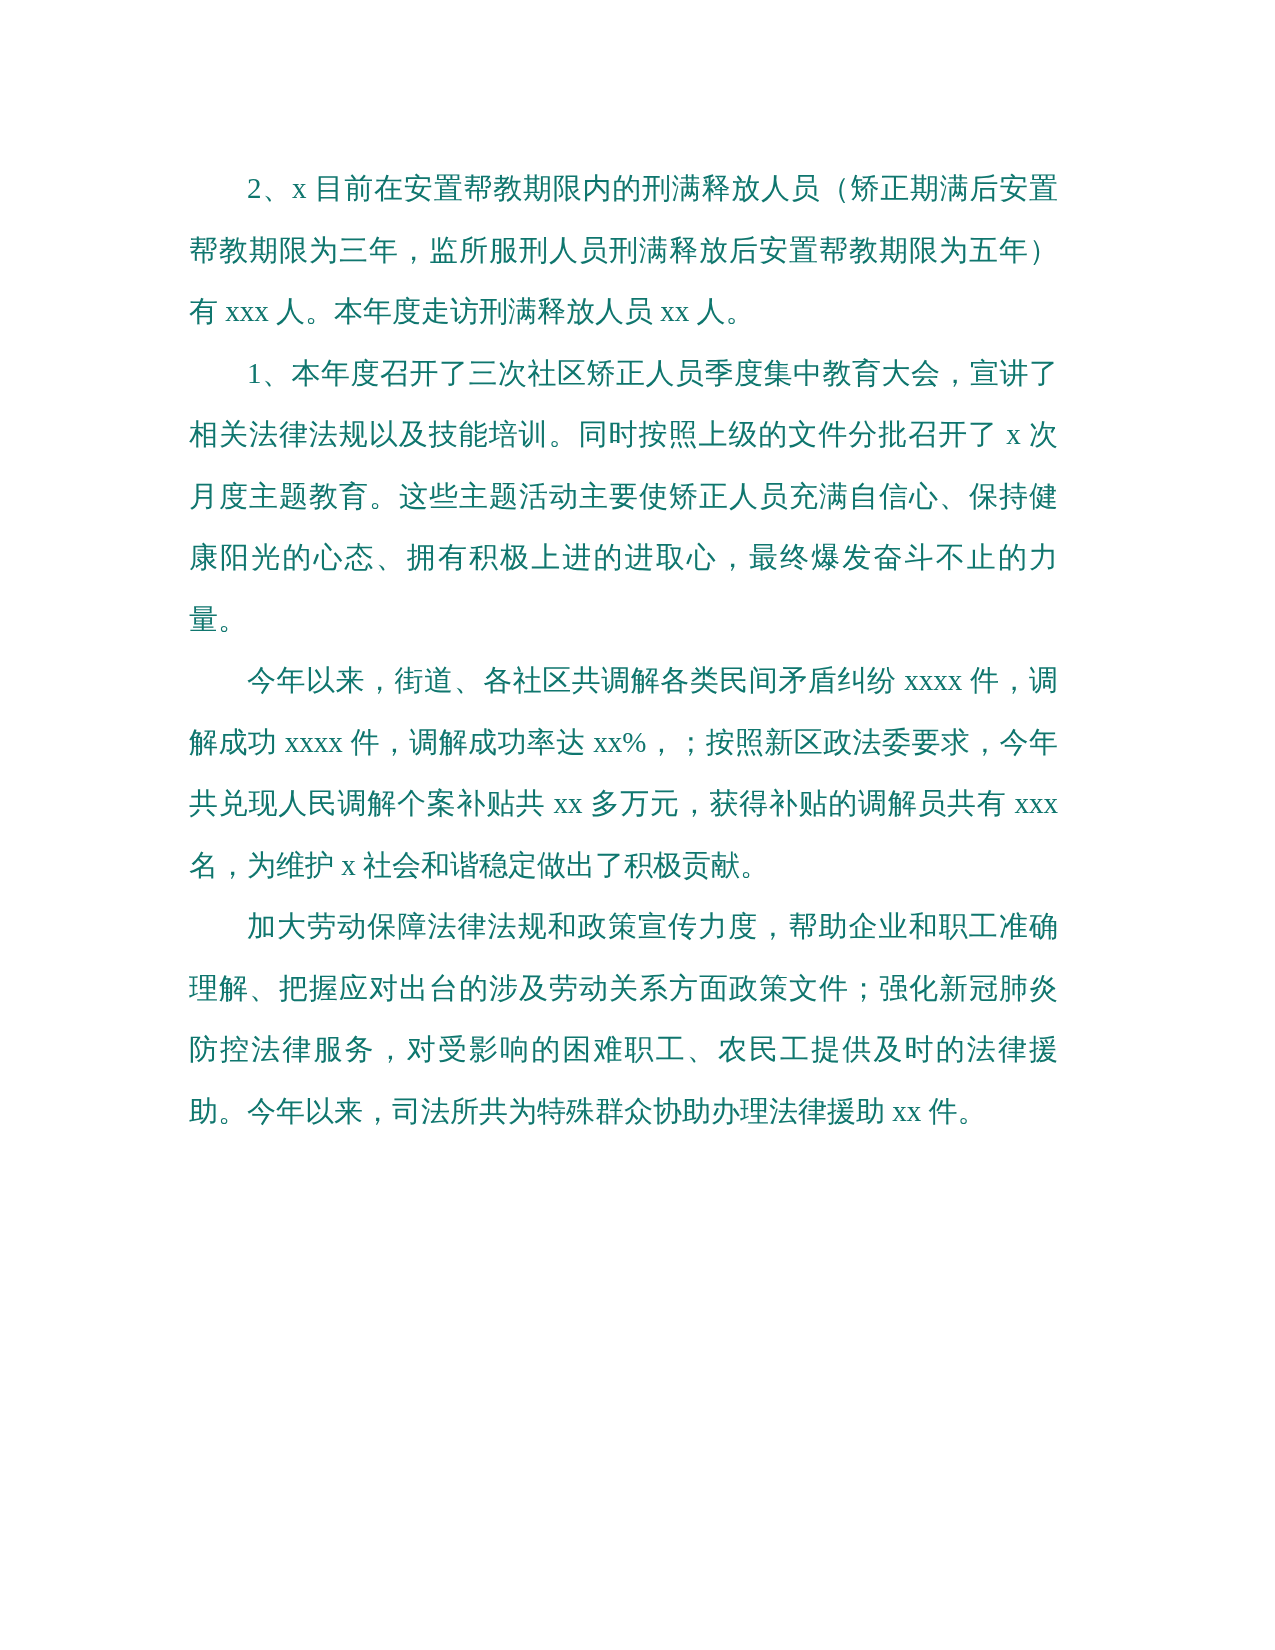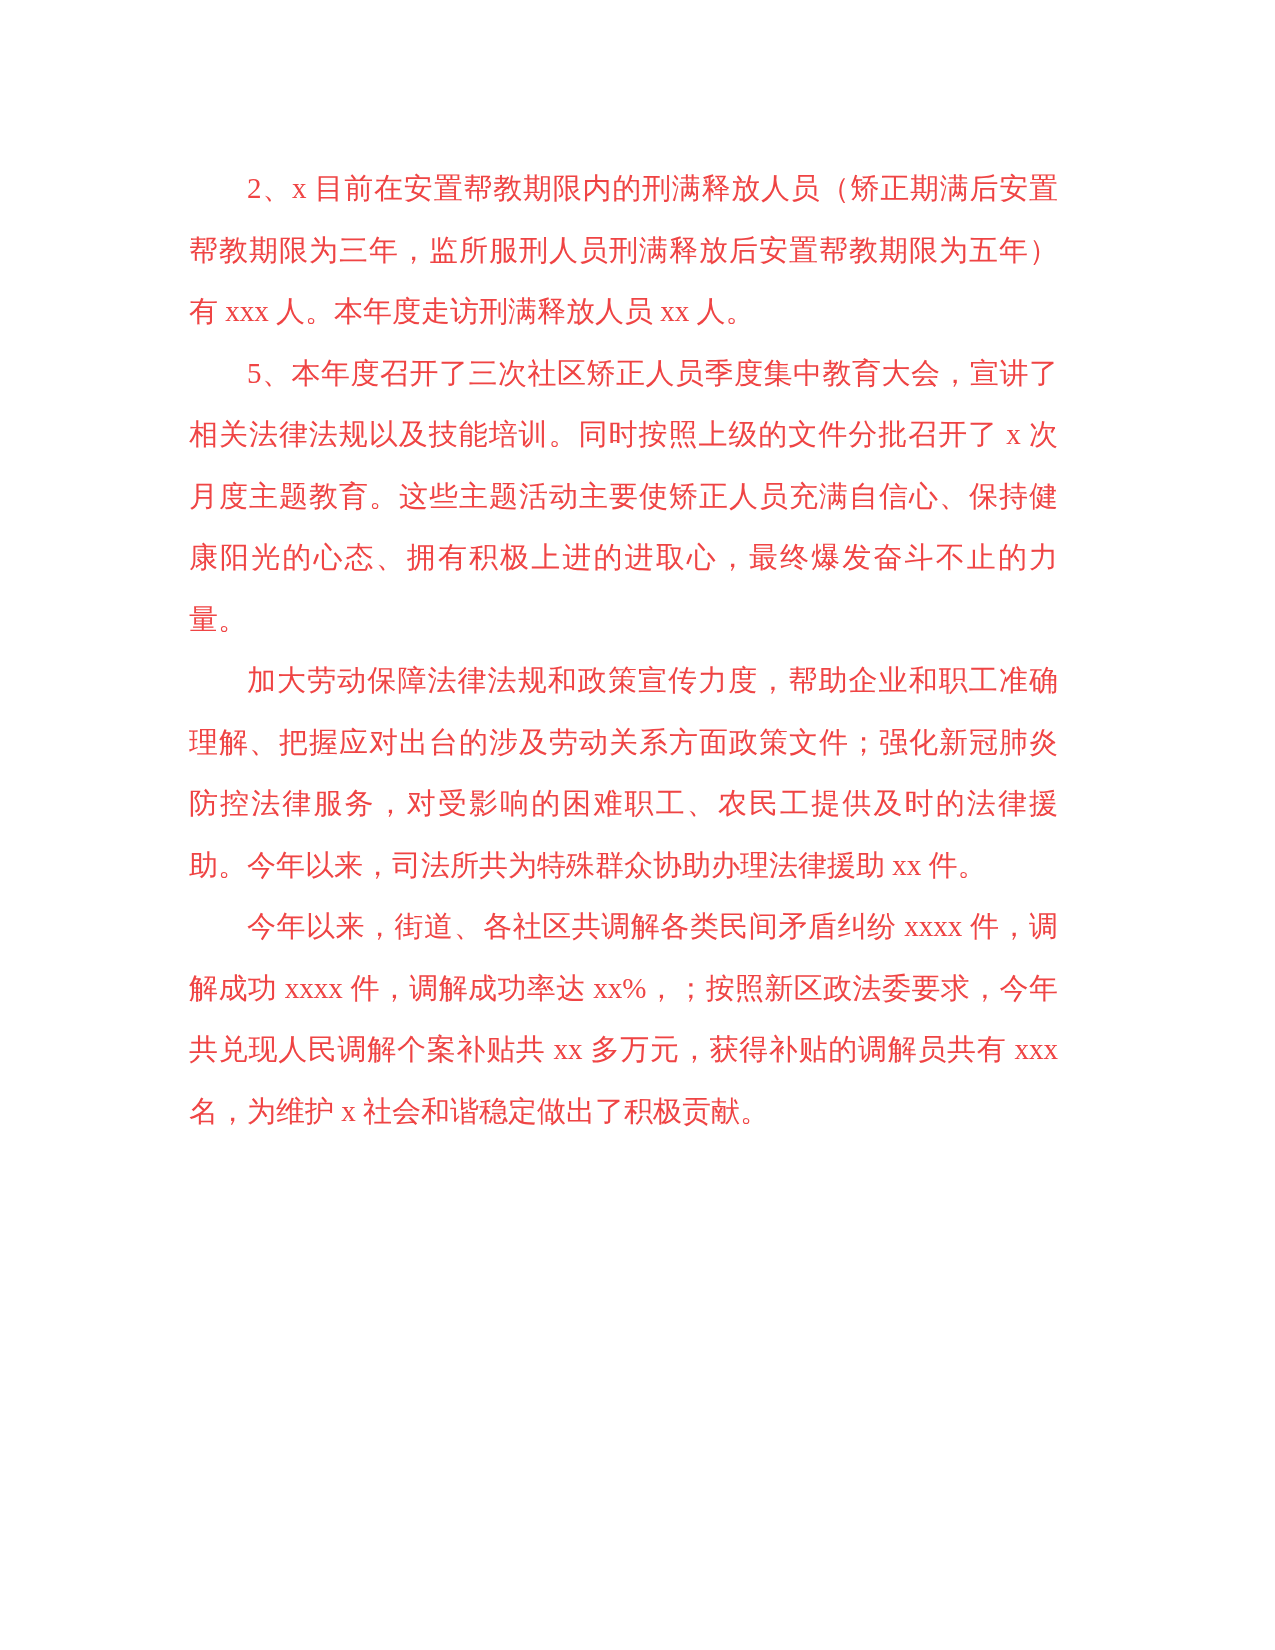"2、x" .doc-body { color: #ef4444 -> #0f766e }
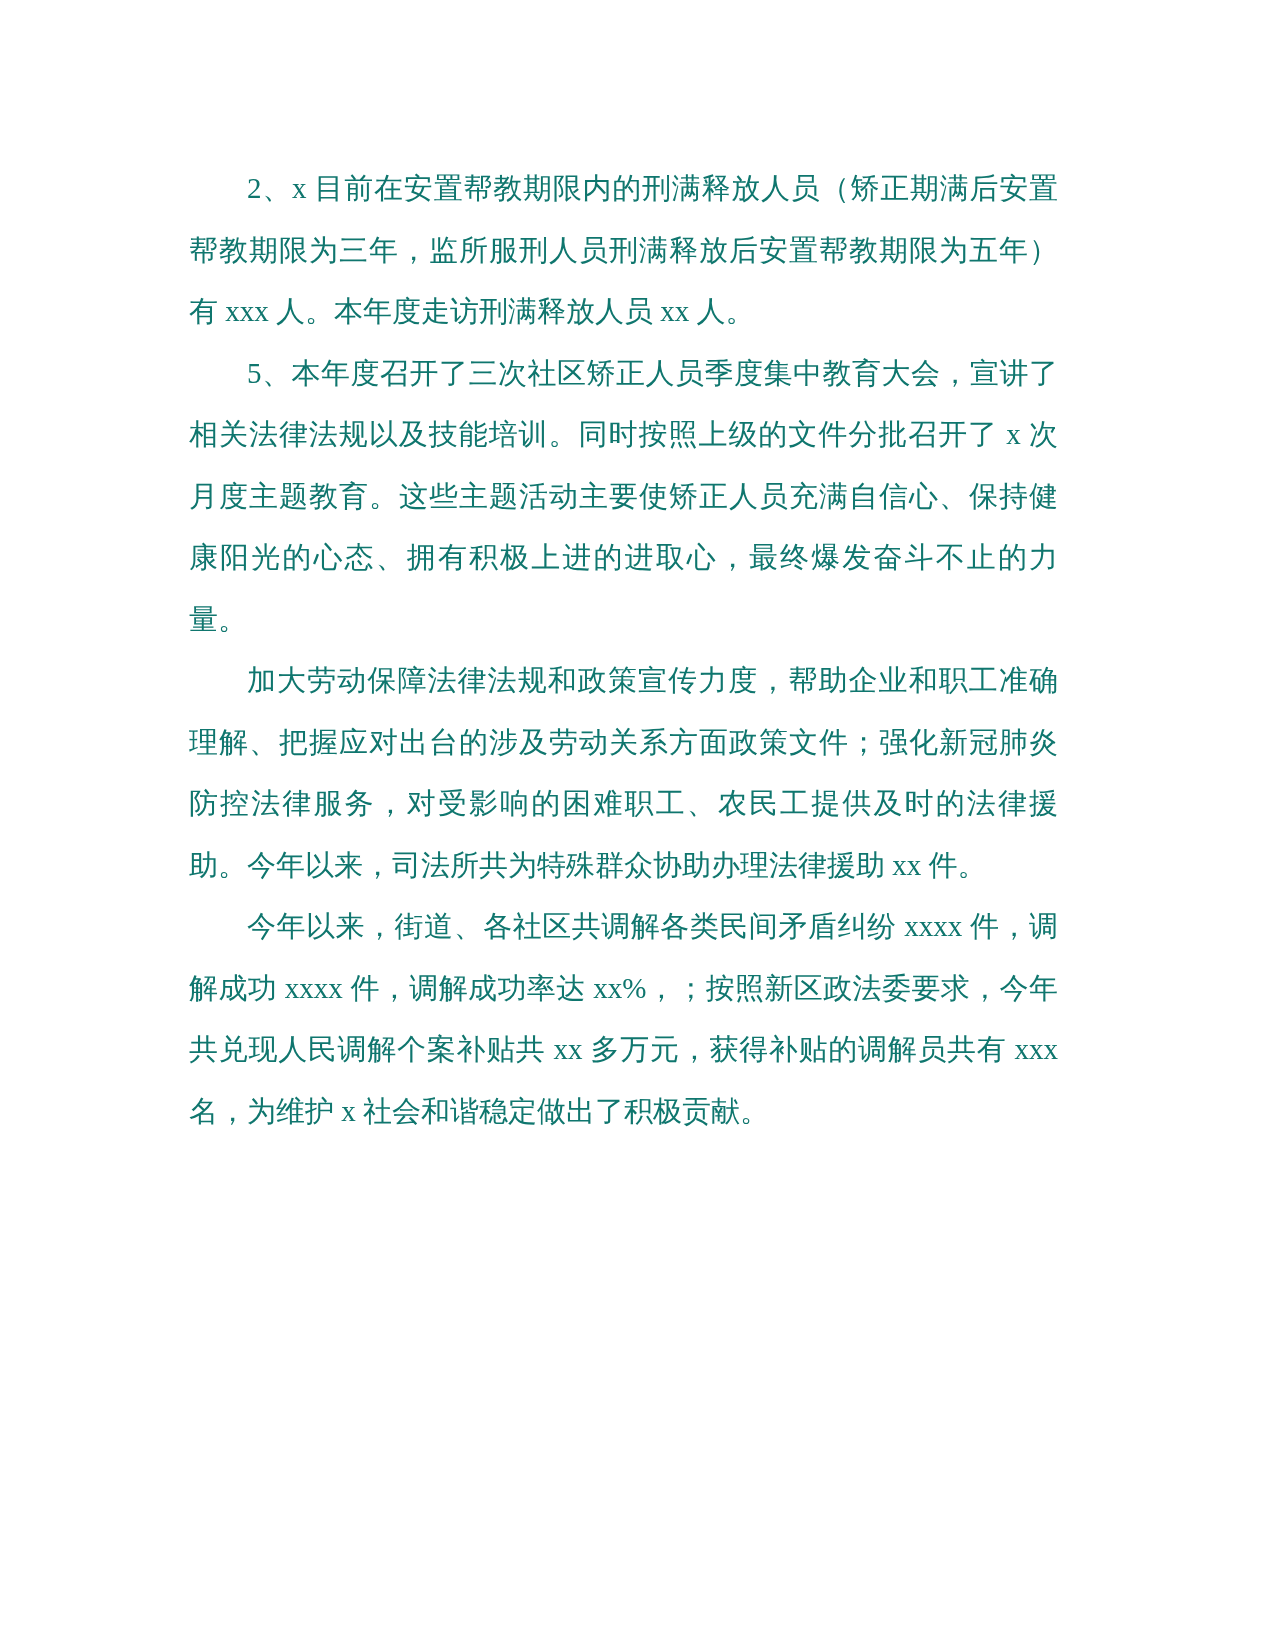"5、本年度召开了三次社区矫正人员季度集中教育大会，宣讲了相关法律法规以及技能培训" p { text: 5 -> 1 }
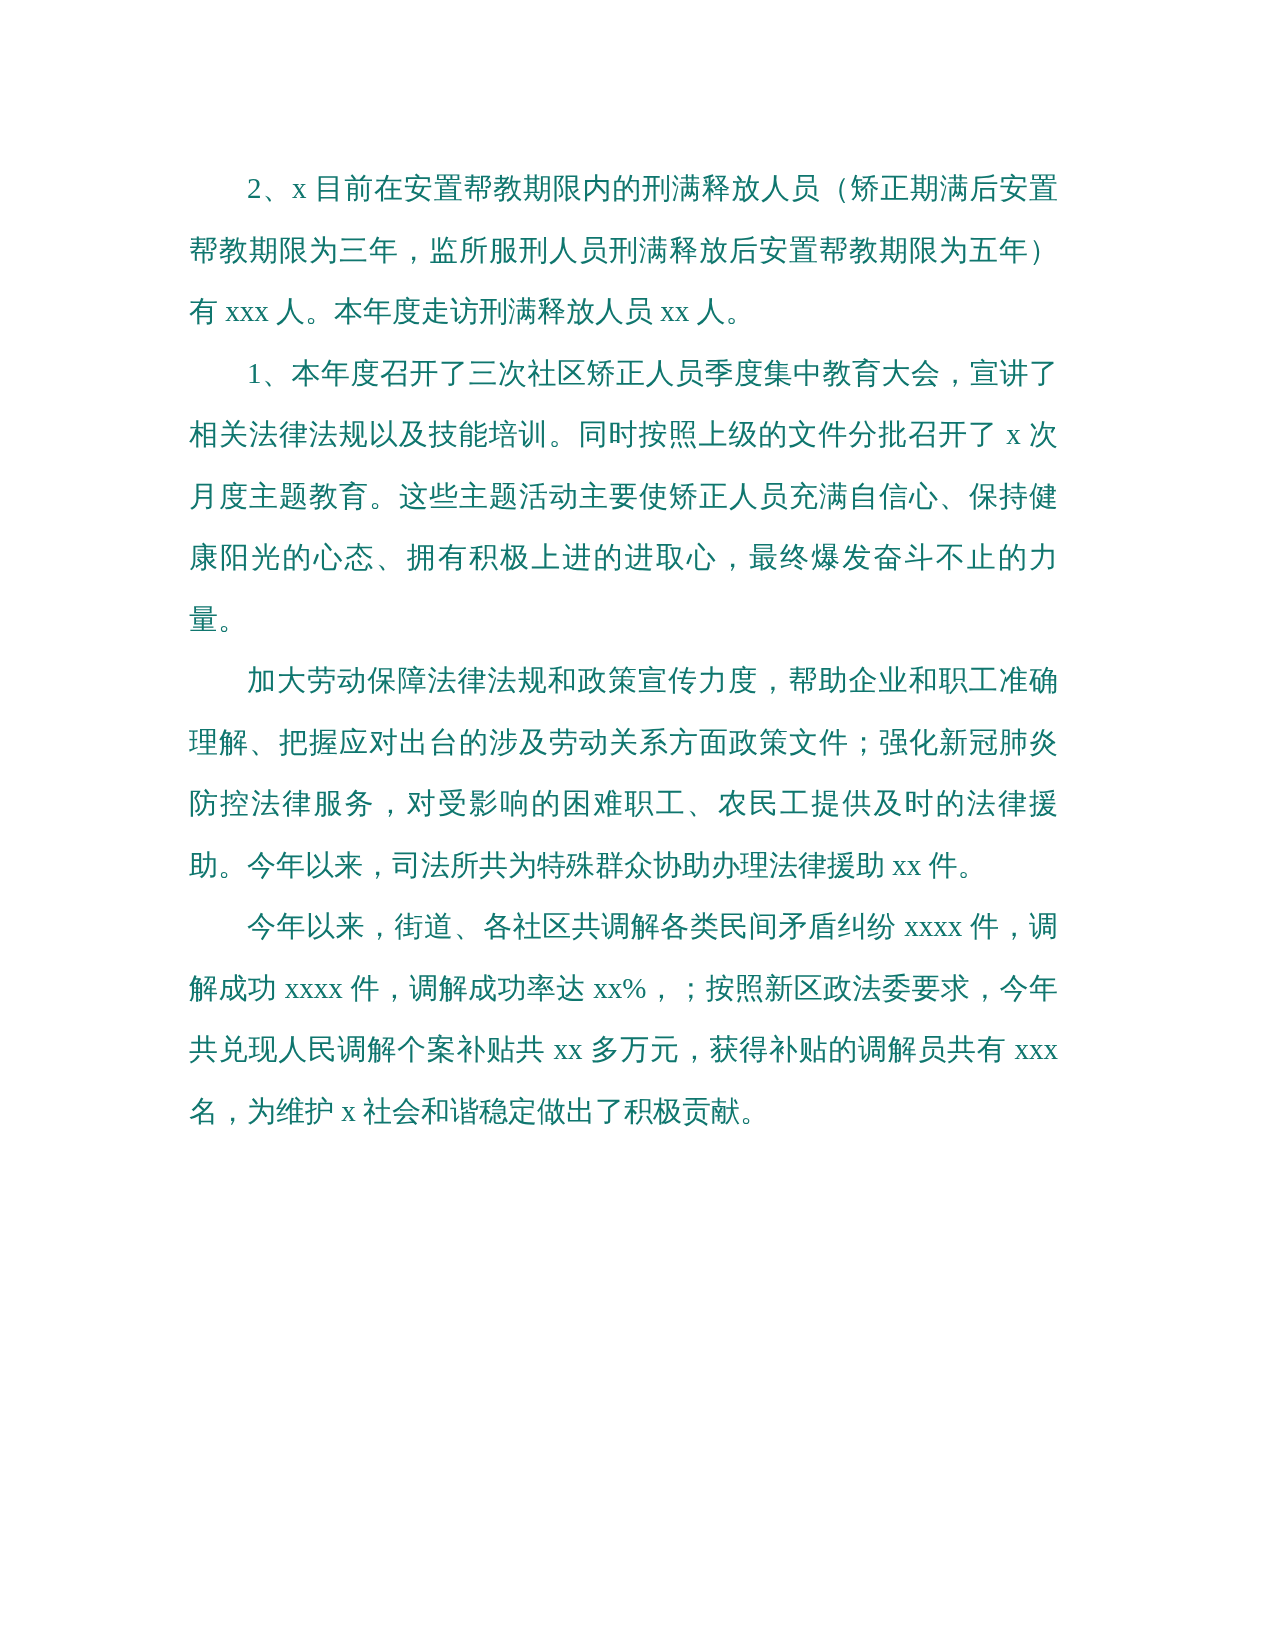"加大劳动保障法律法规和政策宣传力度，帮助企业和职工准确理解、把握应对出台的涉及劳" p { order: before "今年以来，街道、各社区共调解各类民间矛盾纠纷 xxxx 件，调解成功 xxxx" -> after "今年以来，街道、各社区共调解各类民间矛盾纠纷 xxxx 件，调解成功 xxxx" }
